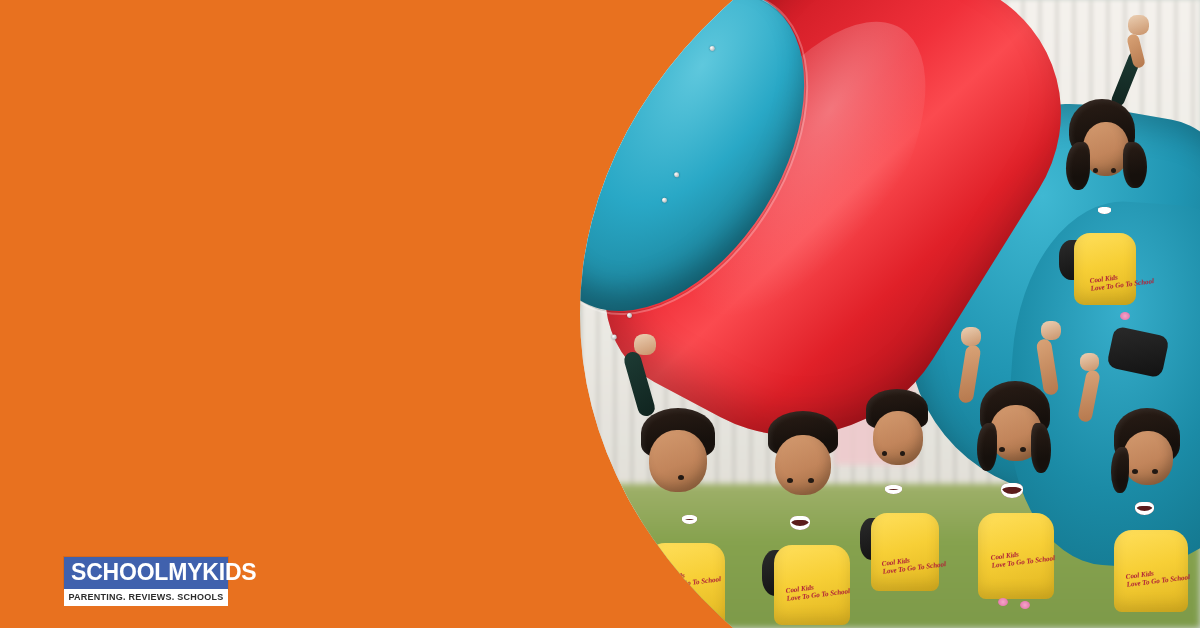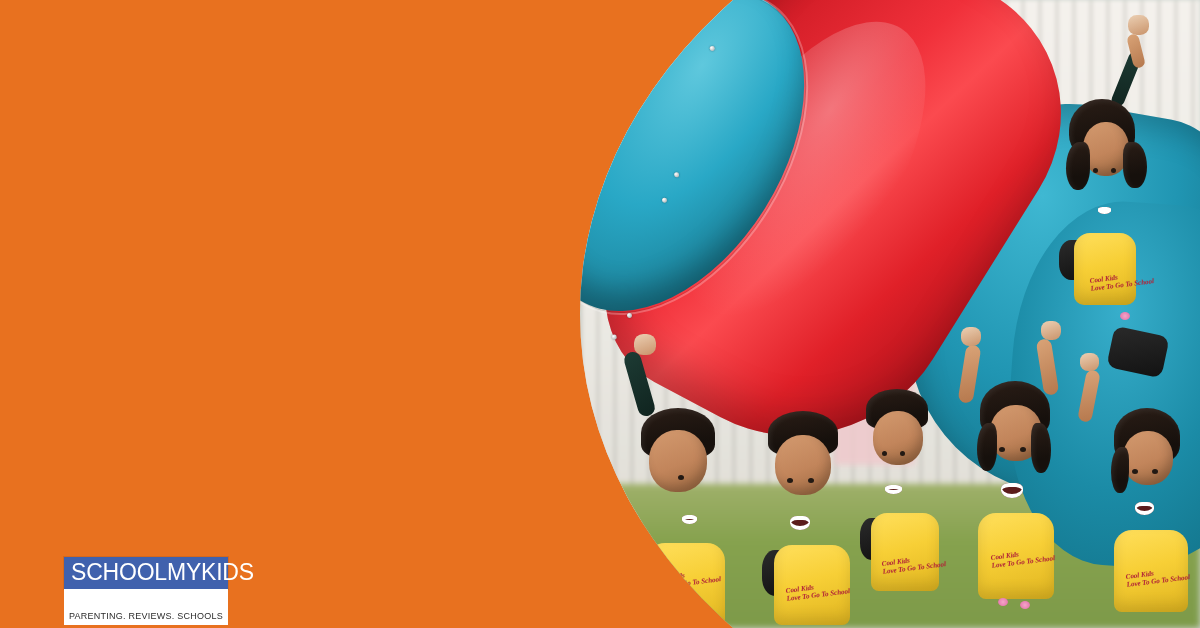"SCHOOLMYKIDS" .logo-main span { font-weight: normal -> bold }
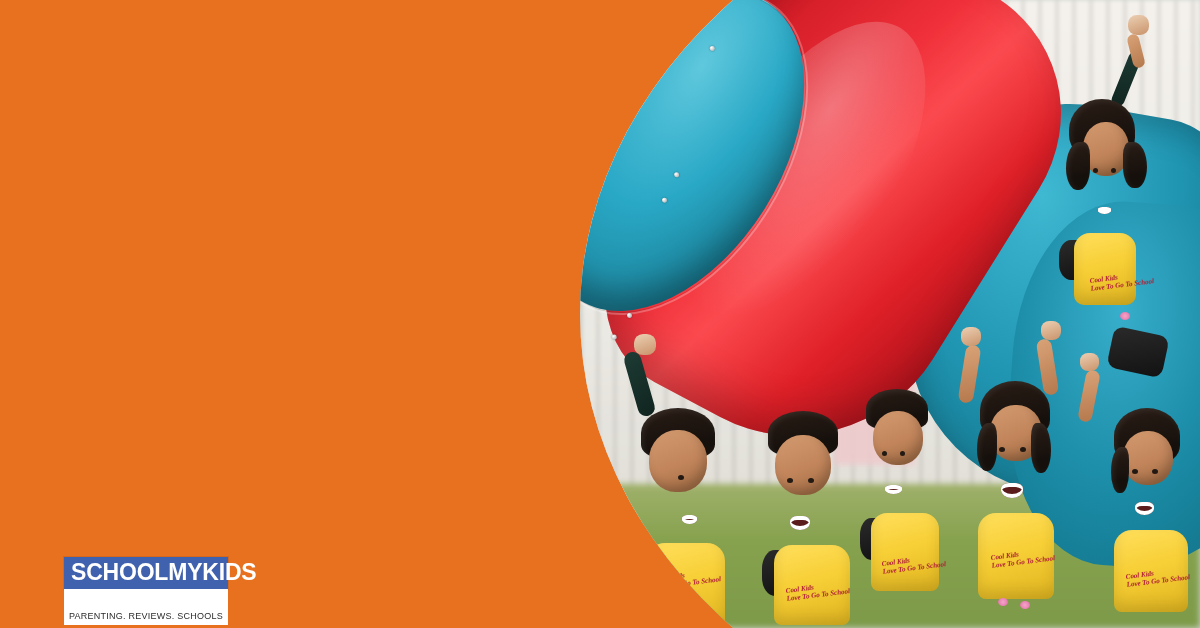"PARENTING. REVIEWS. SCHOOLS" .logo-sub span { font-weight: normal -> bold; margin-top: 19px -> none }
